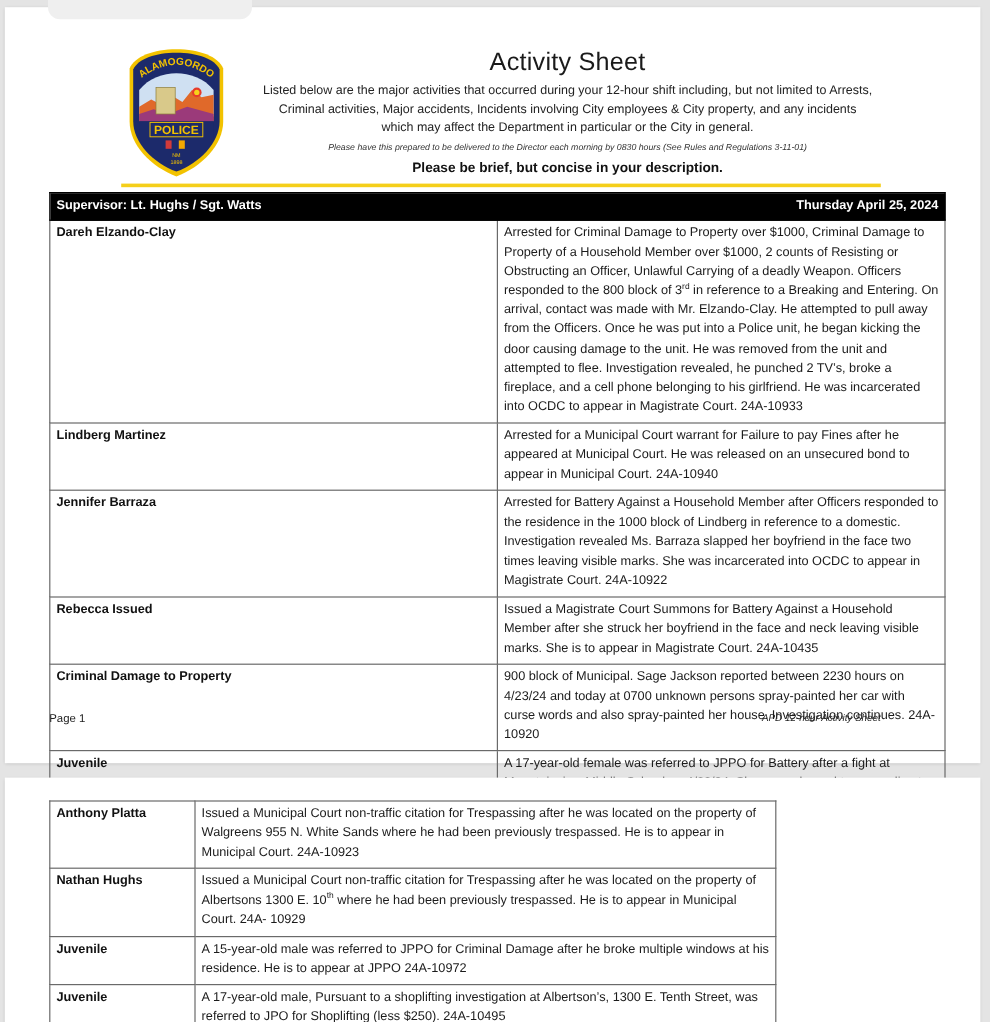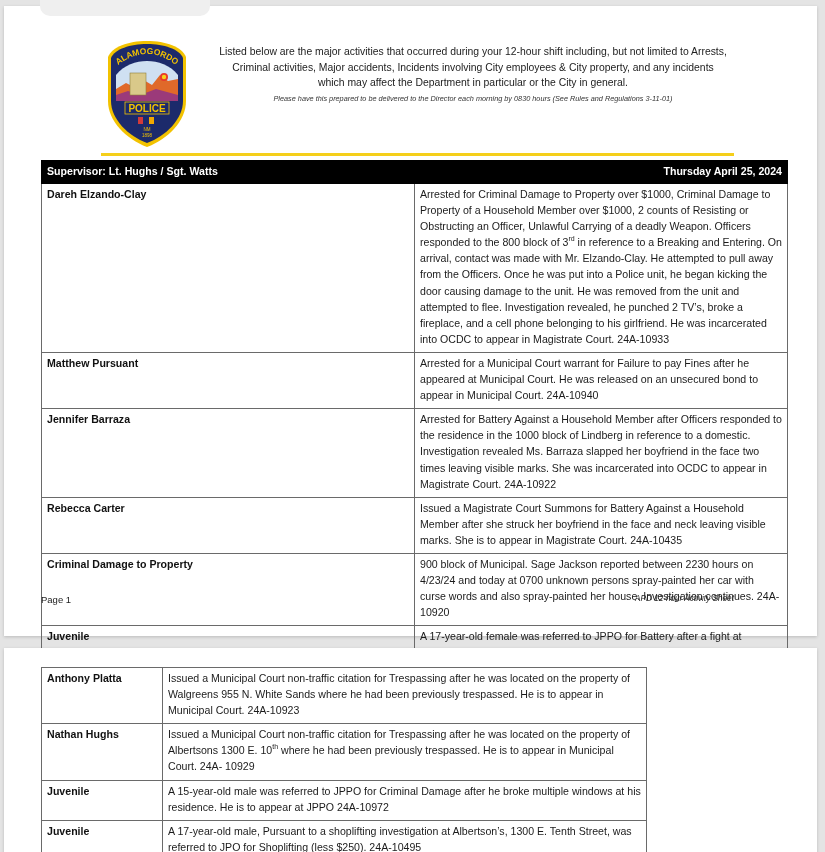"Activity Sheet" div.title { html: none -> <div>Activity Sheet</div> }
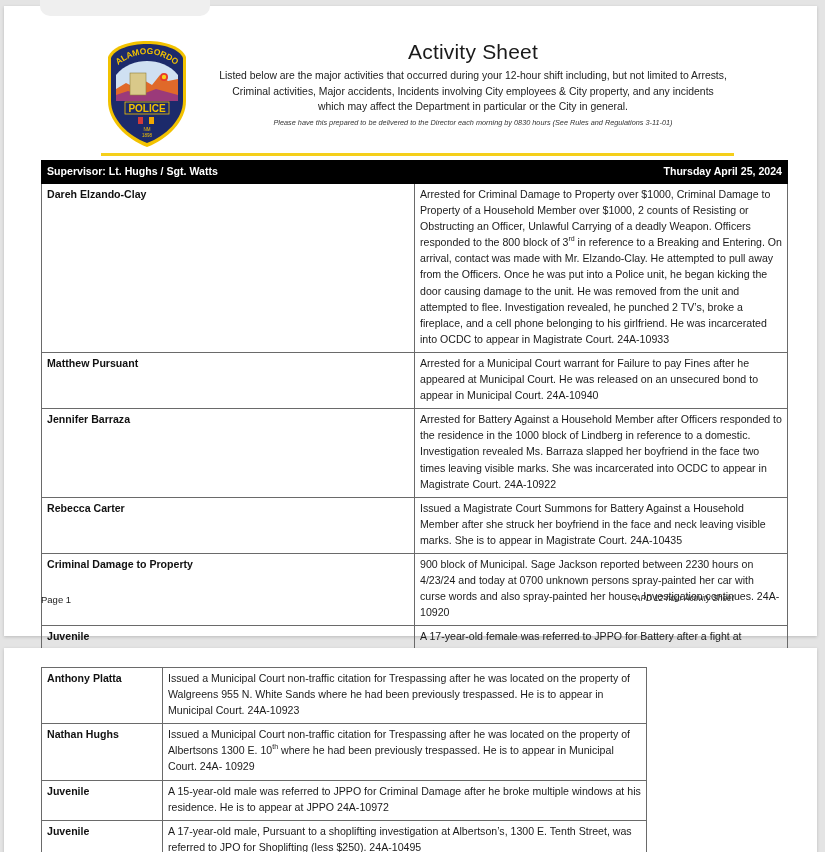"Please be brief, but concise" div.brief { html: none -> <div>Please be brief, but concise in your description.</div> }
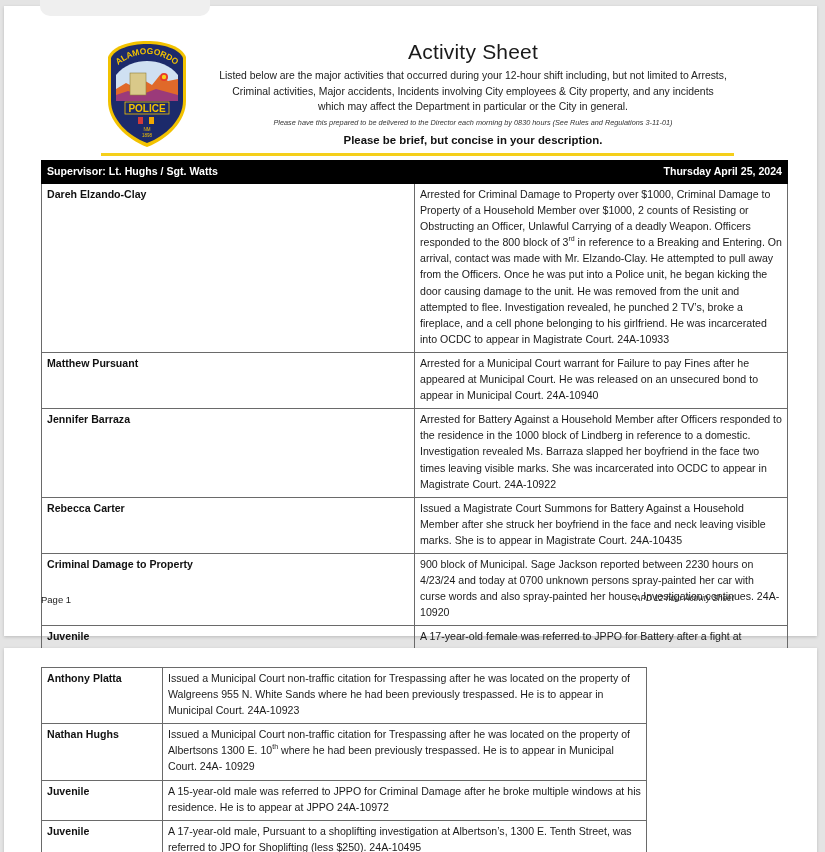"Matthew Pursuant" td.name { text: Matthew Pursuant -> Lindberg Martinez }
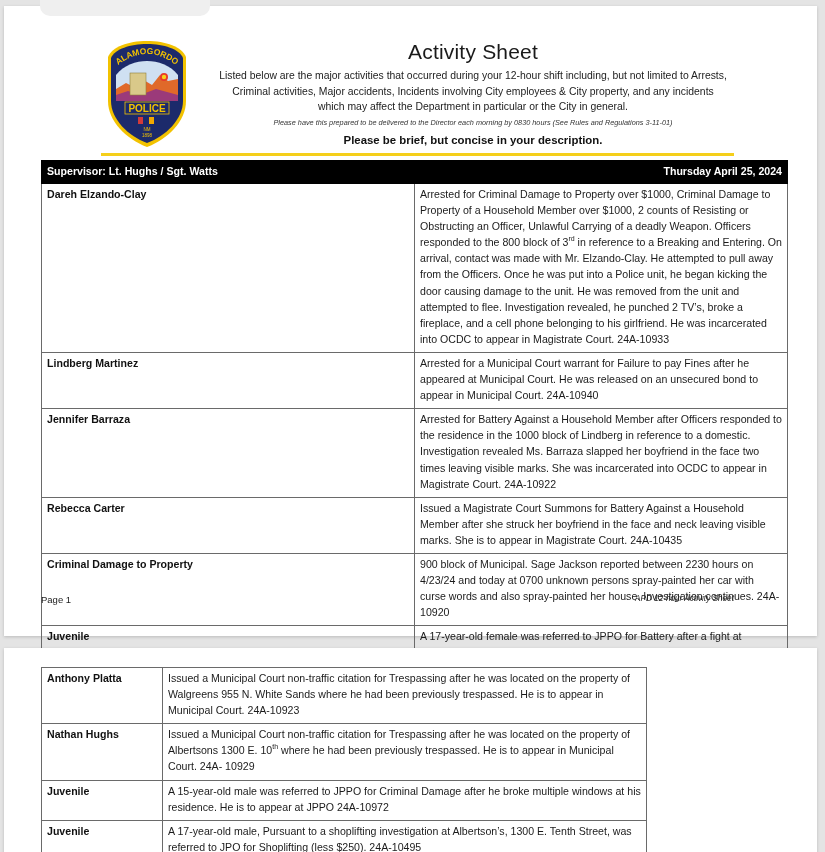"Rebecca Carter" td.name { text: Carter -> Issued }
